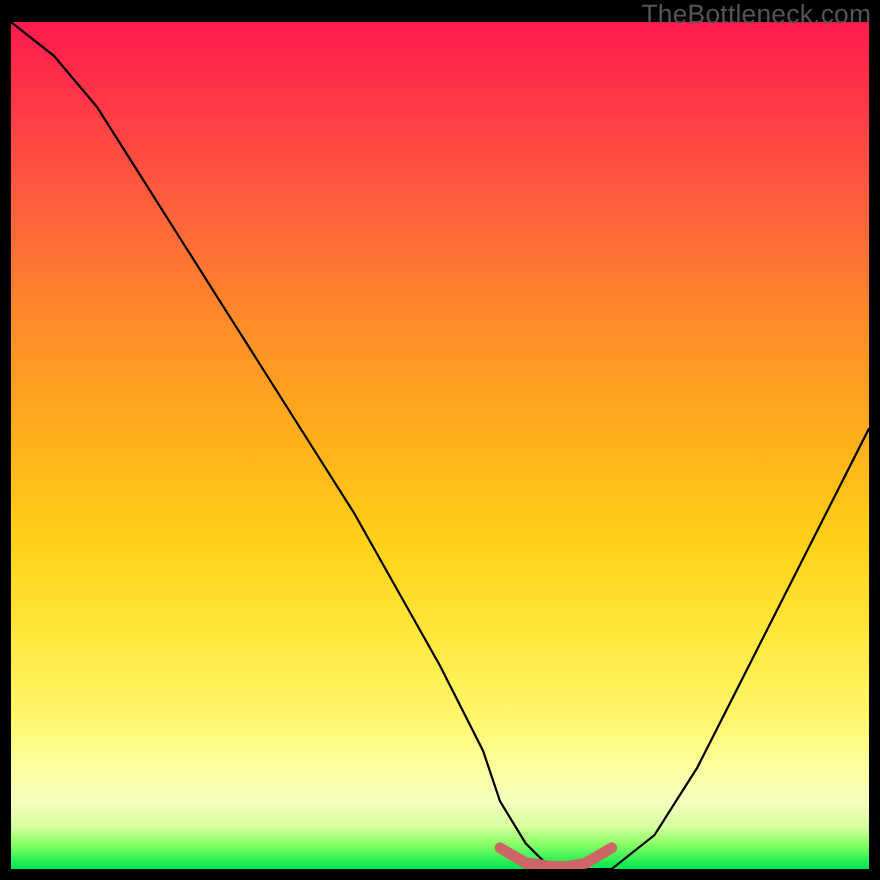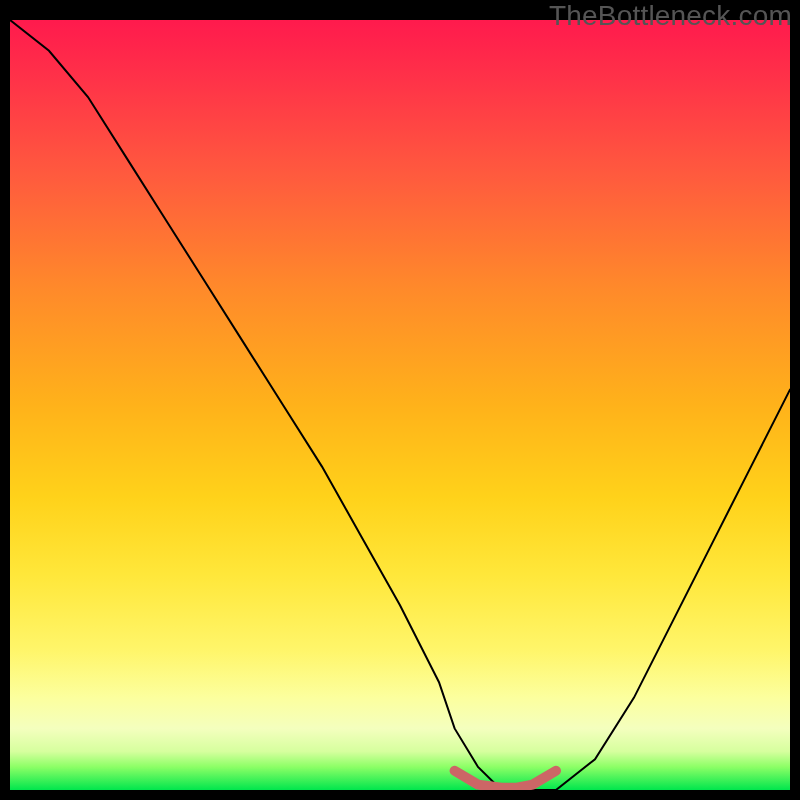"TheBottleneck.com" .watermark { font-size: 28px -> 24px }
